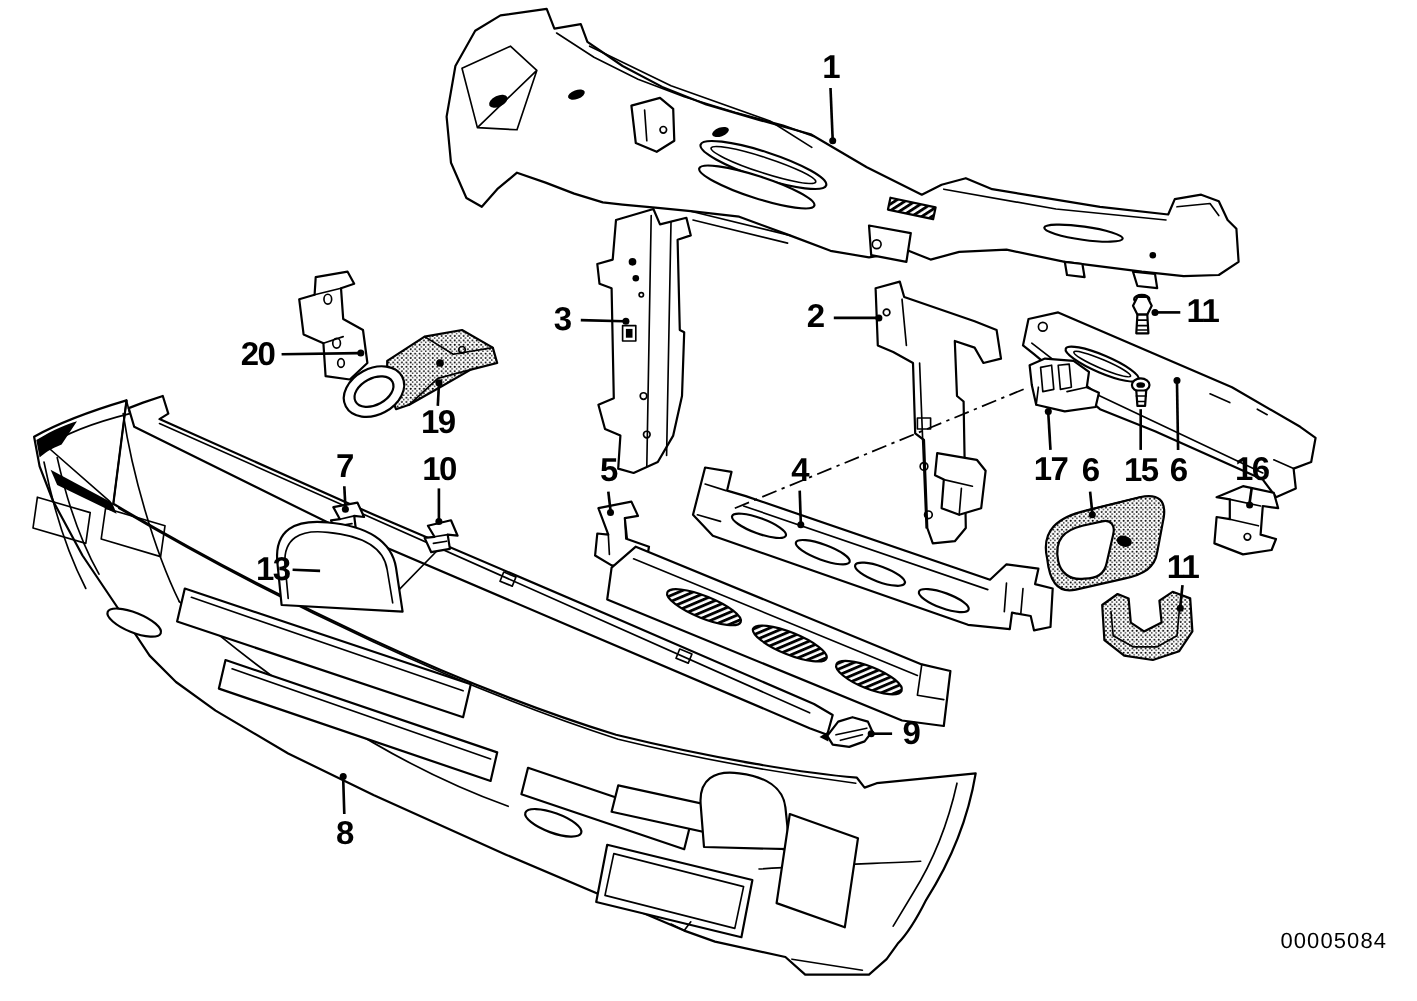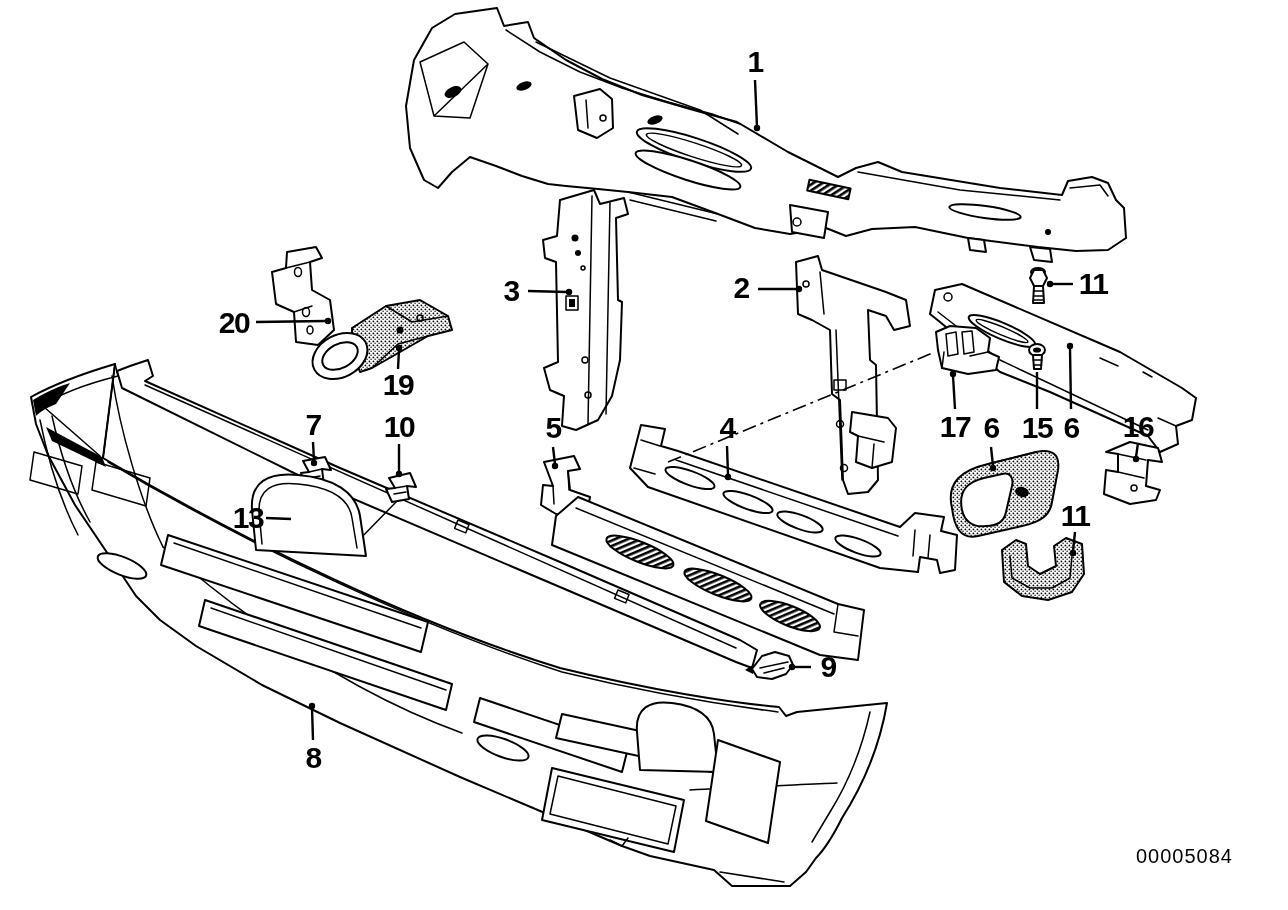"00005084" .stamp { margin-left: none -> 28px }
